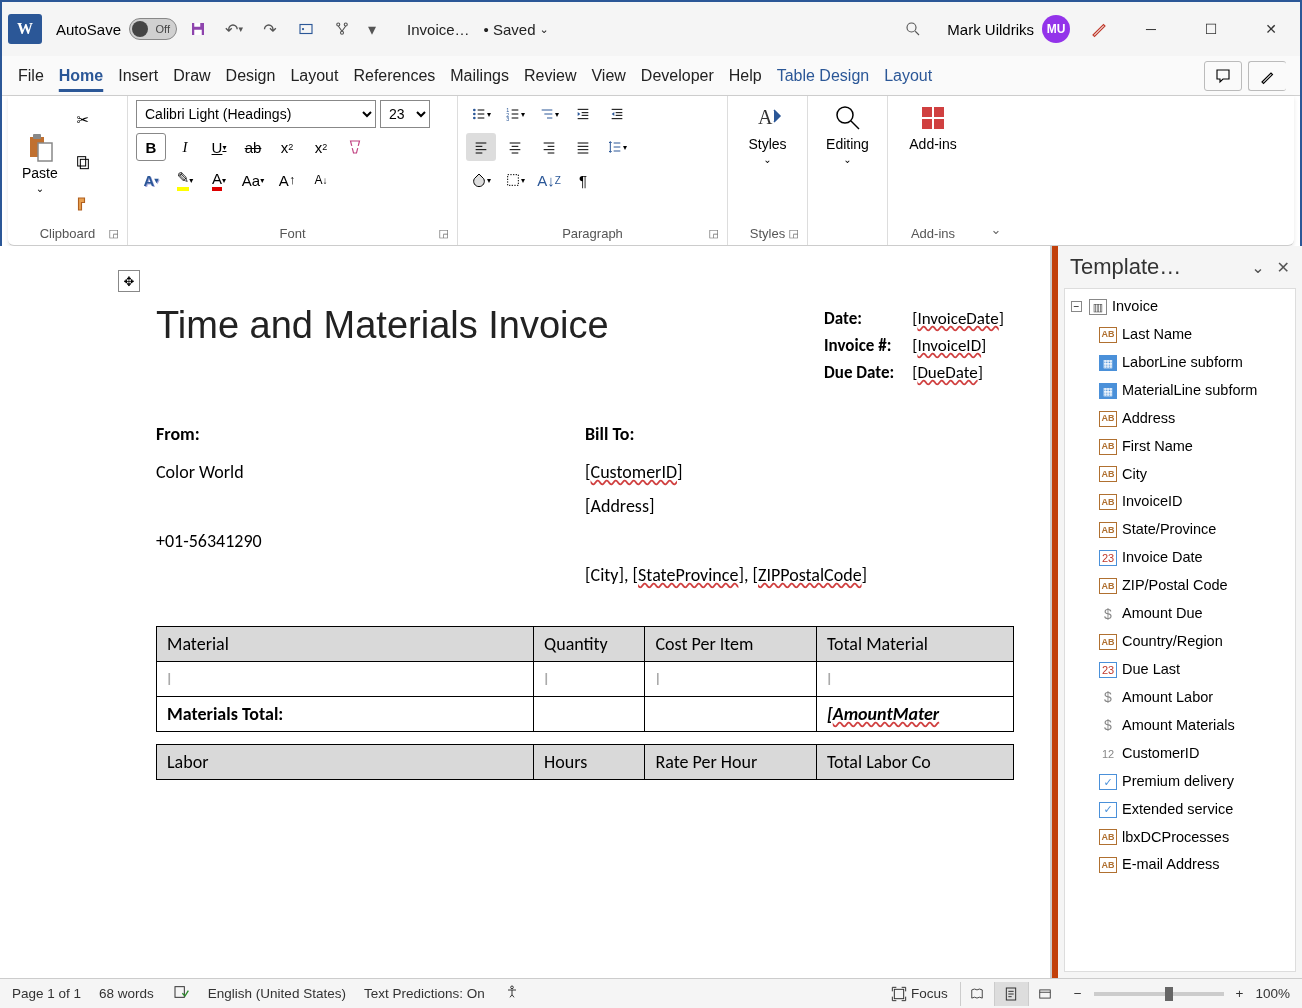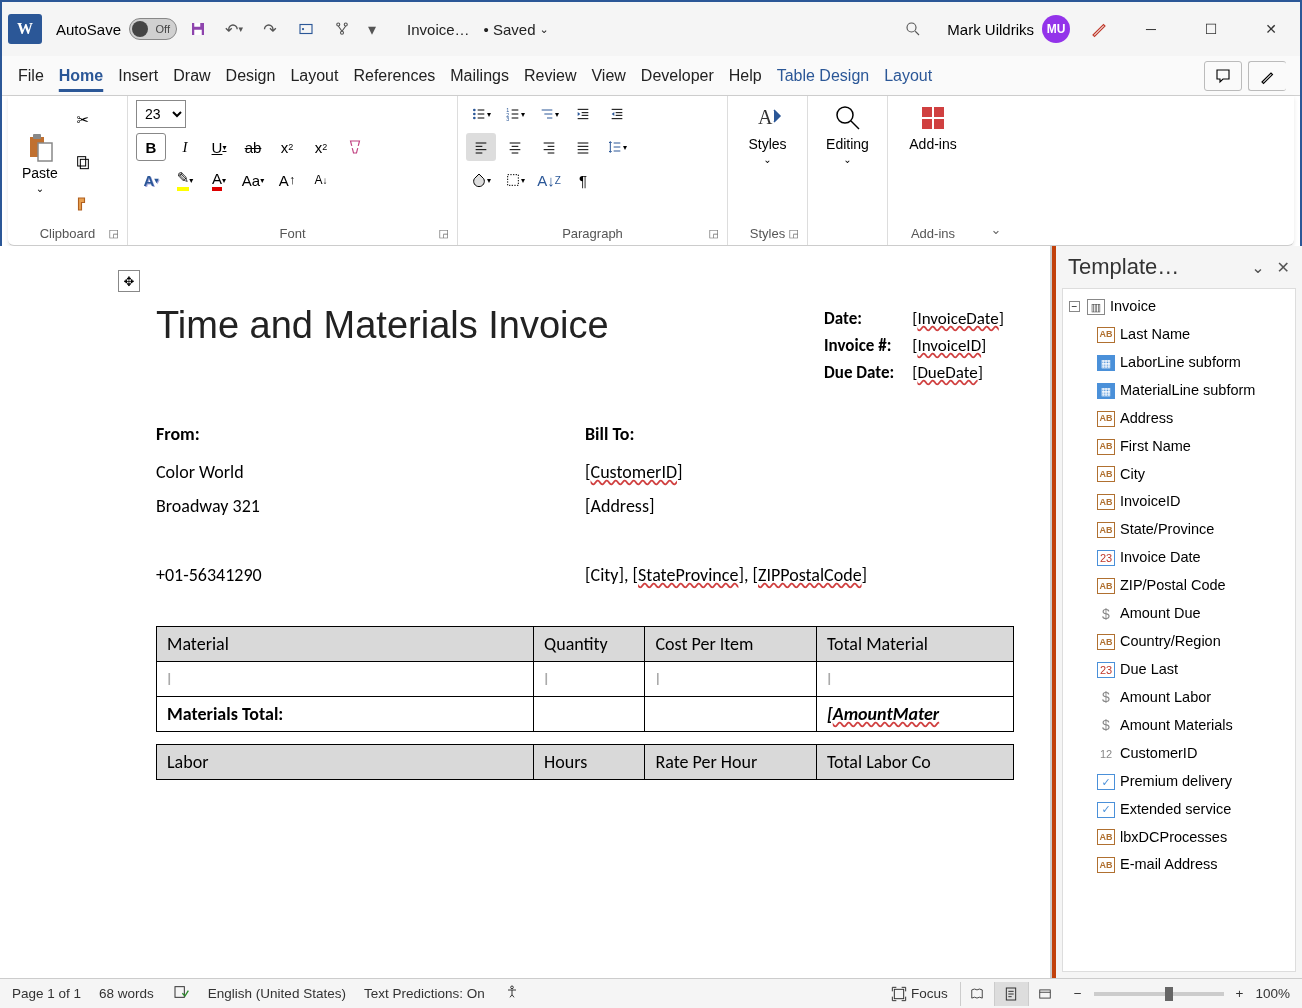"Calibri Light (Headings)" select.combo { html: none -> <select><option>Calibri Light (Headings)</option></select> }
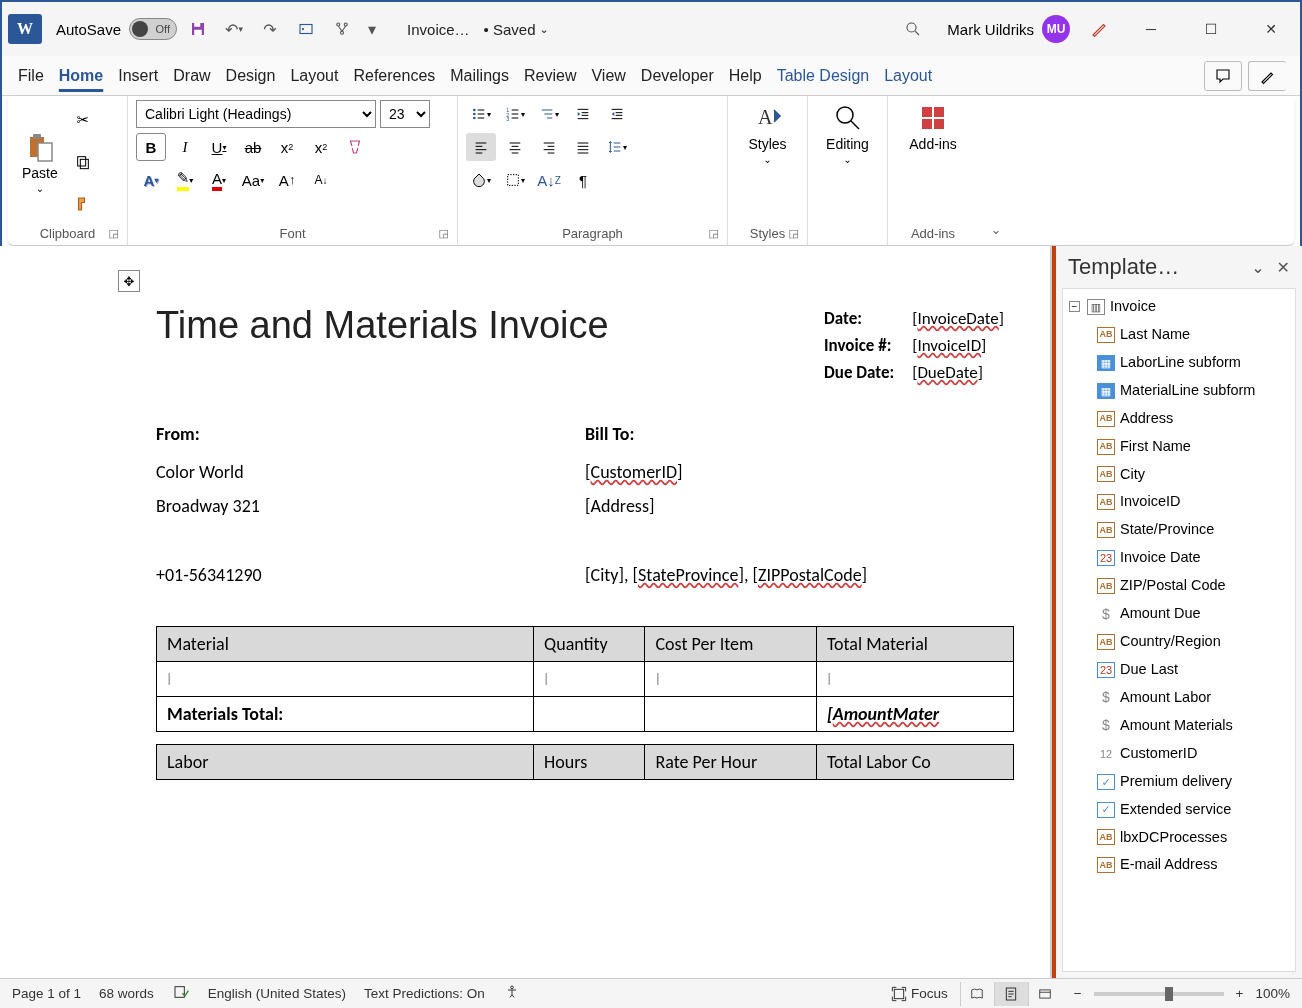"Template…" .pane { border-left: 4px solid #c2410c -> 6px solid #c2410c }
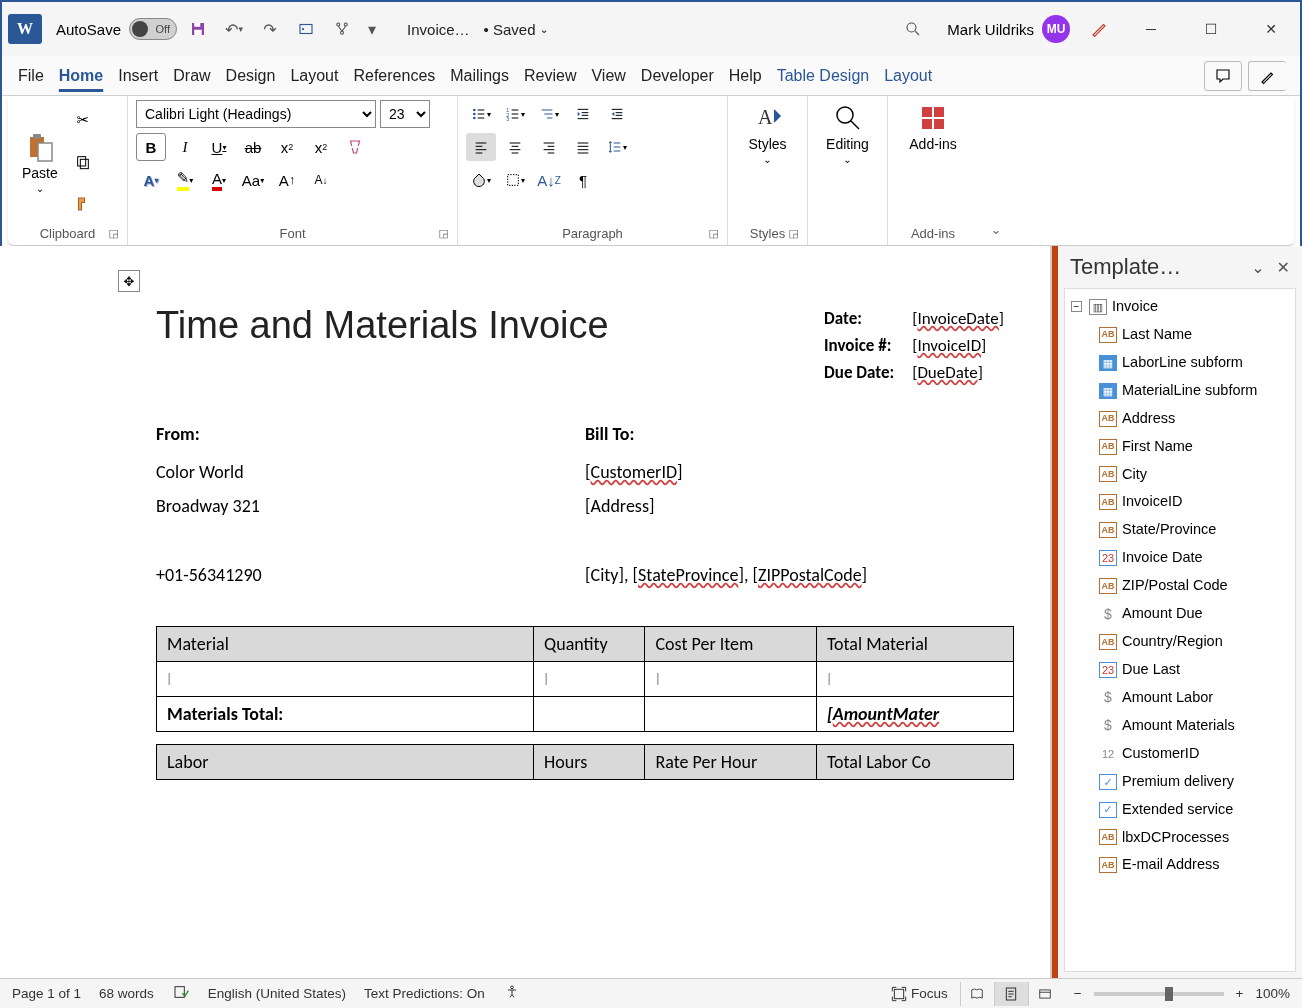"Broadway 321" div { html: <div>Broadway 321</div> -> none }
